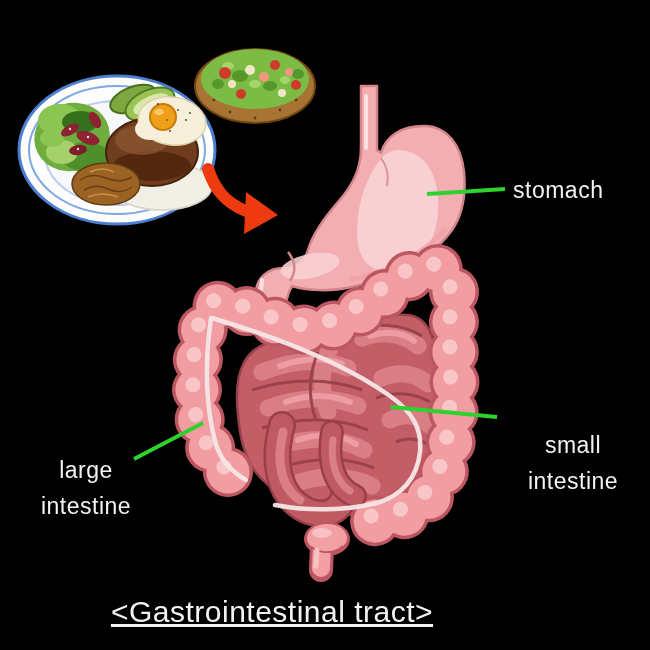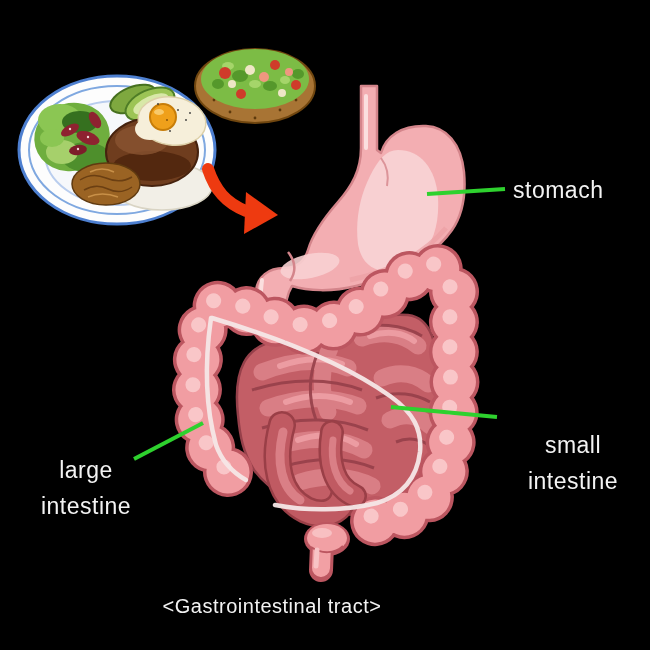"<Gastrointestinal tract>" .caption { font-size: 20px -> 30px; text-decoration: none -> underline }
